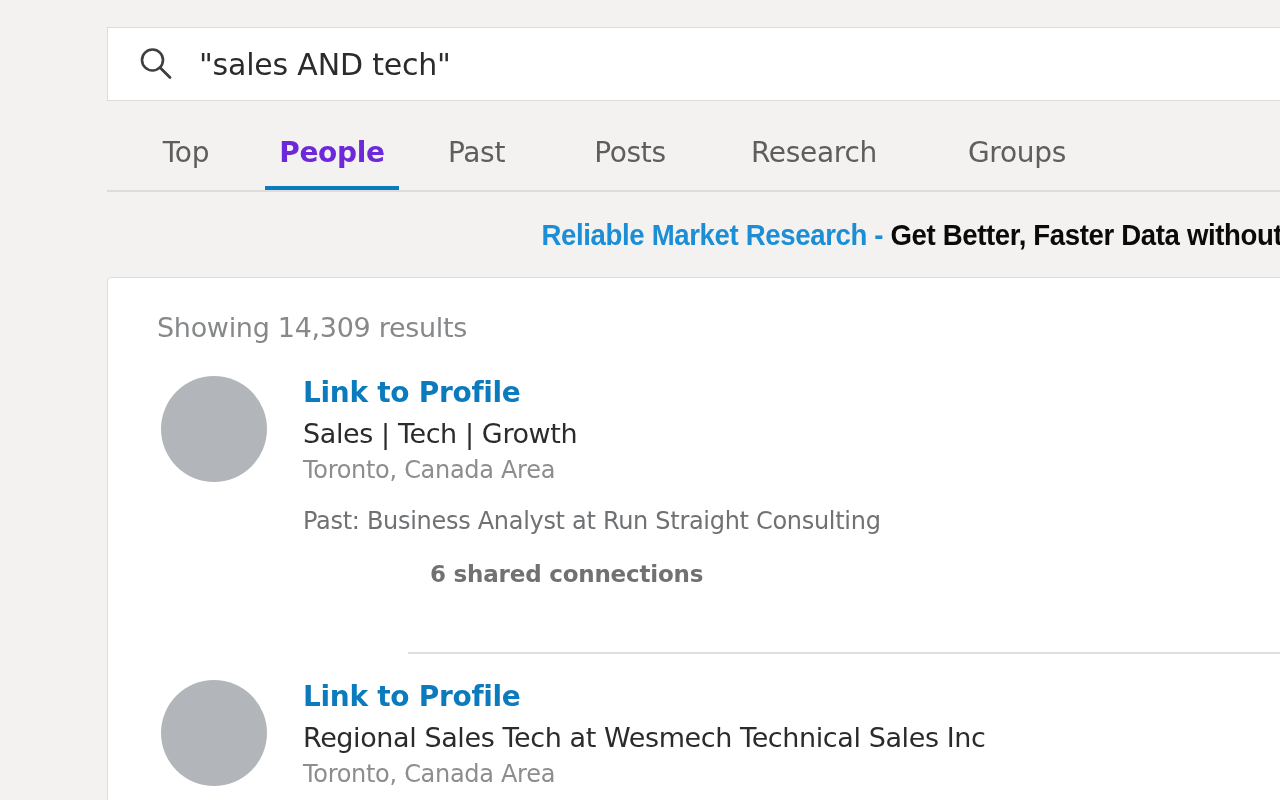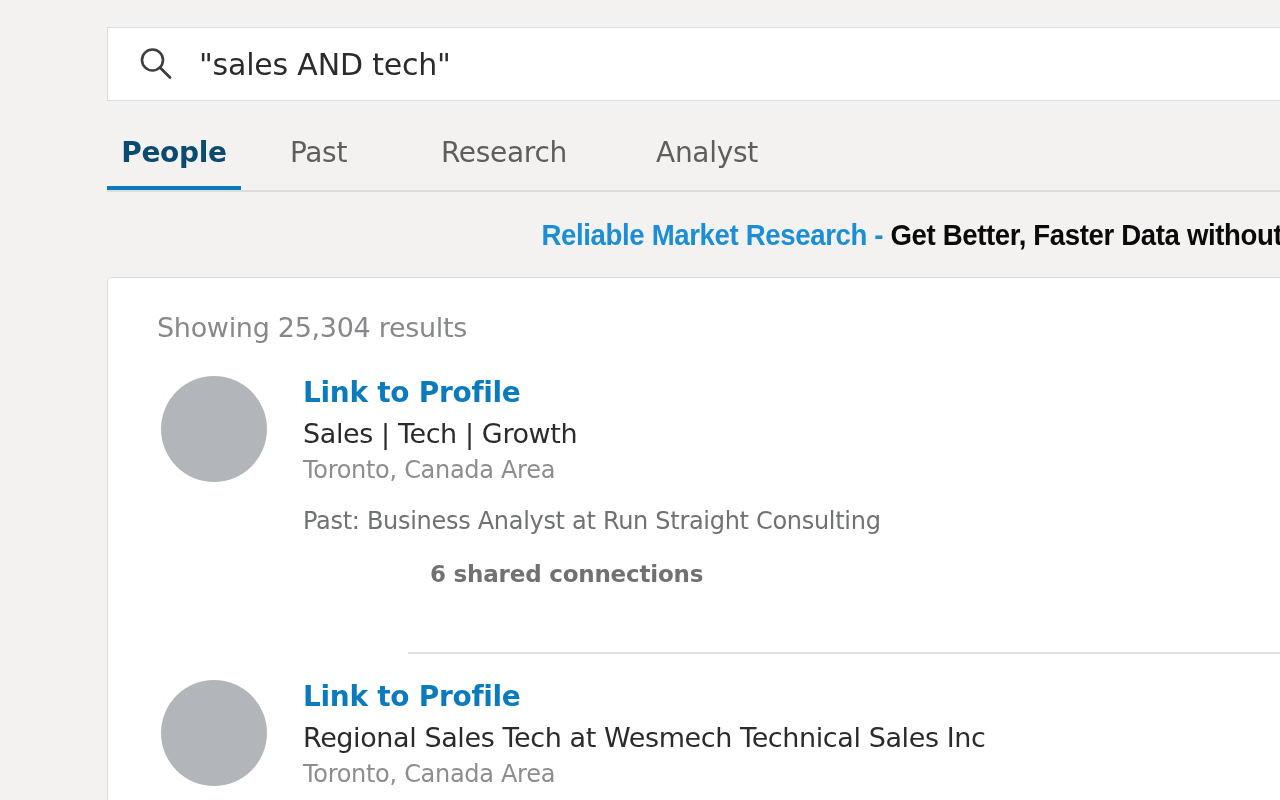"Top" div.tab { html: none -> <div> <span>Top</span> </div> }
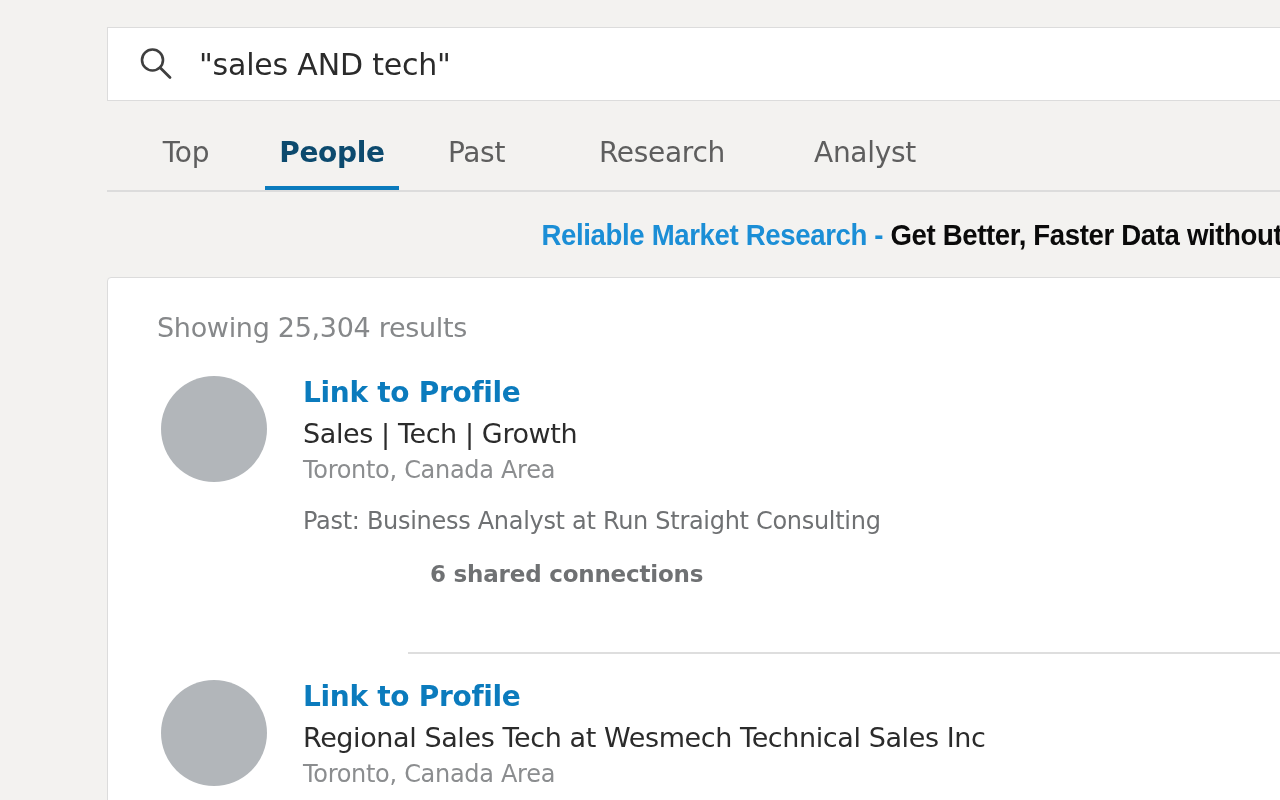"People" .tab.active { color: #0c4a6e -> #6d28d9 }
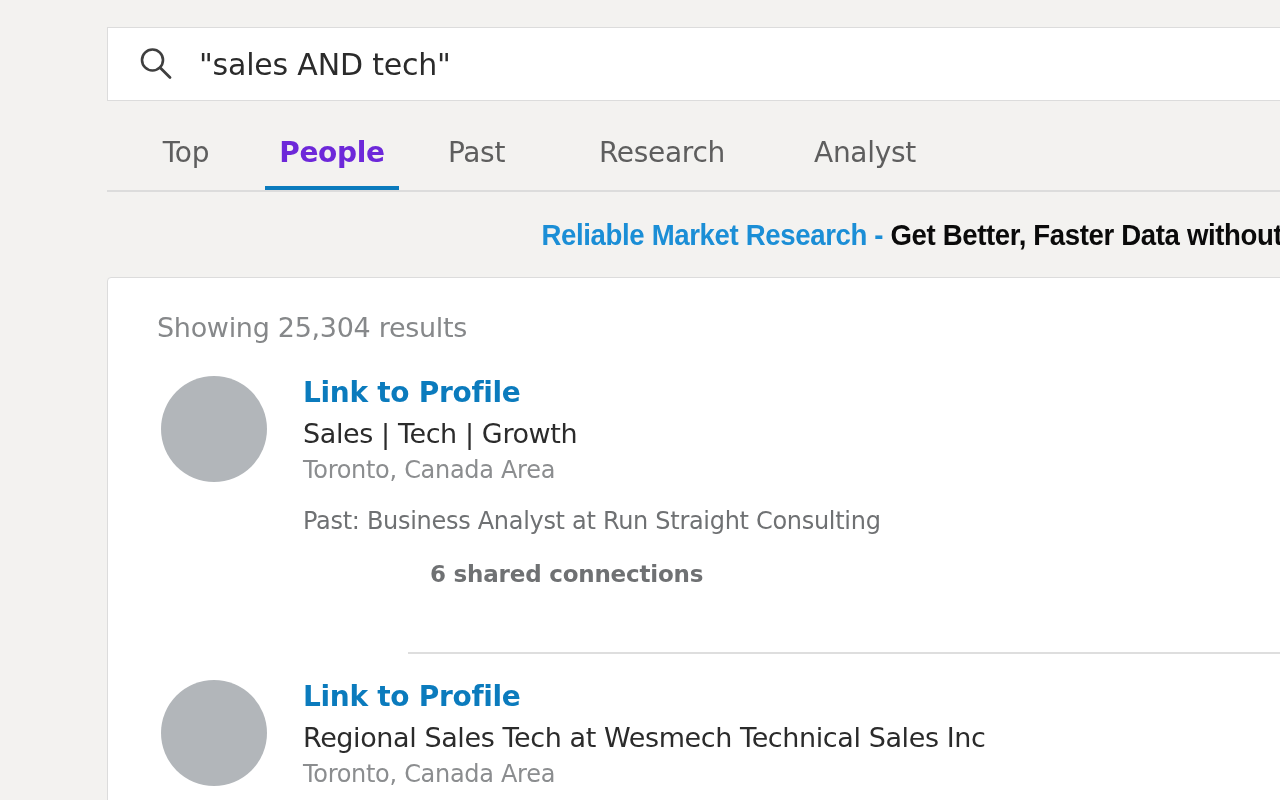"Posts" div.tab { html: none -> <div> <span>Posts</span> </div> }
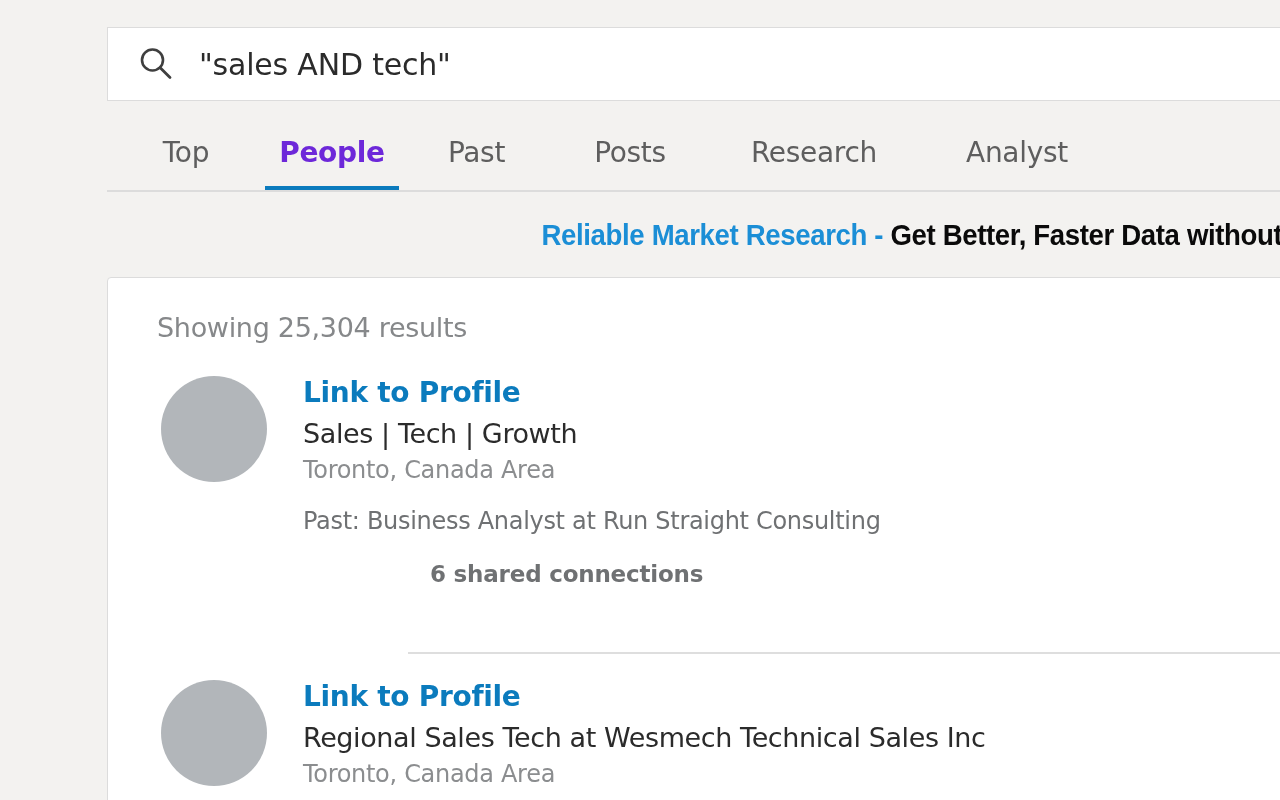"Analyst" span { text: Analyst -> Groups }
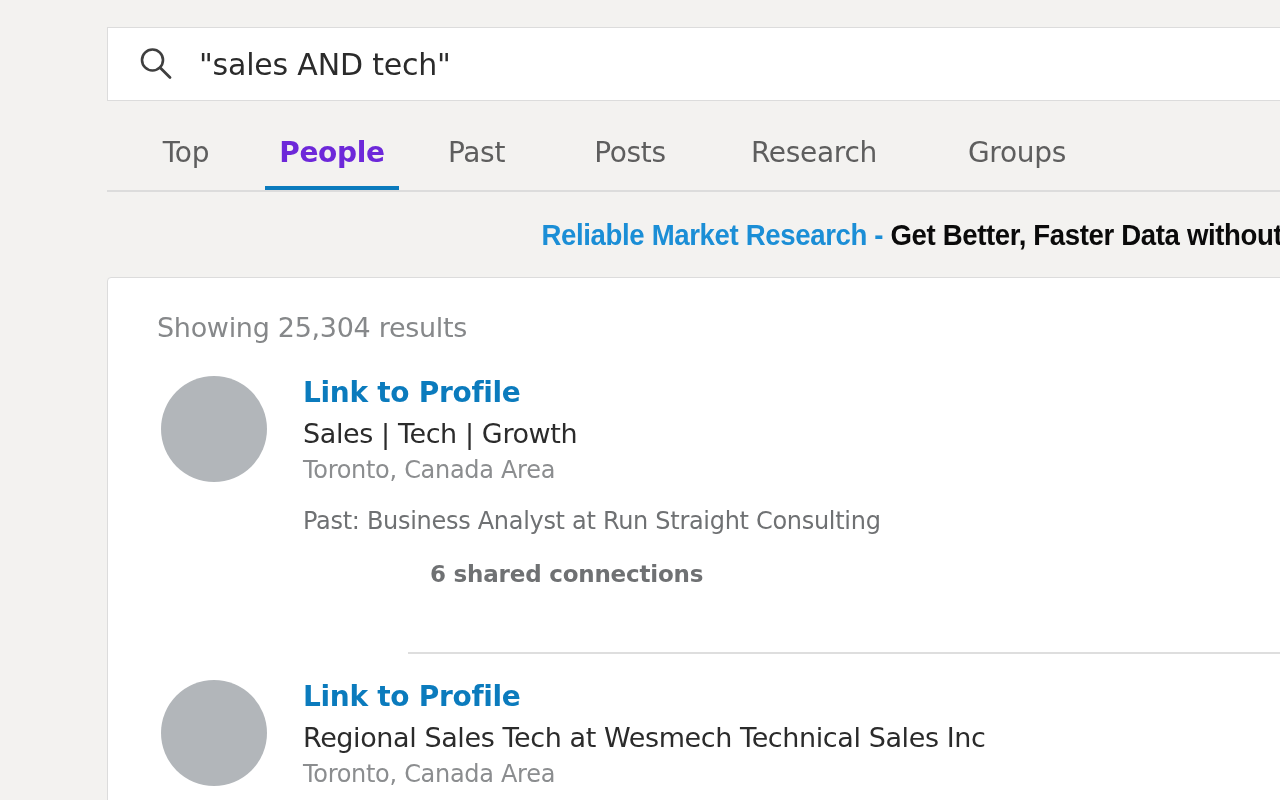"Showing 25,304 results" div.results-count { text: 25,304 -> 14,309 }
